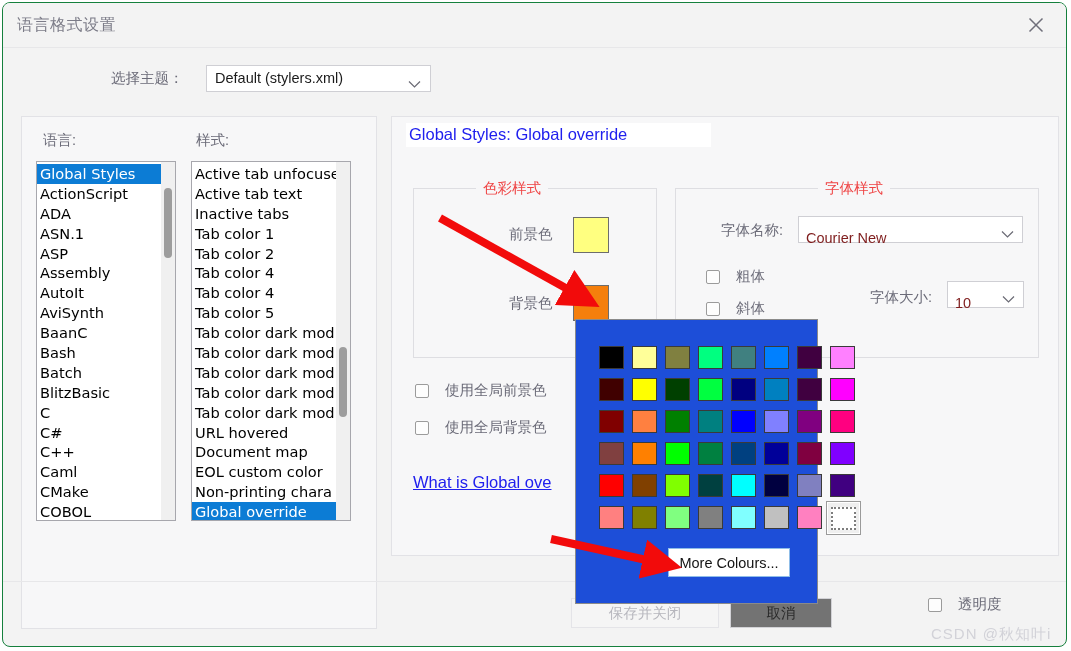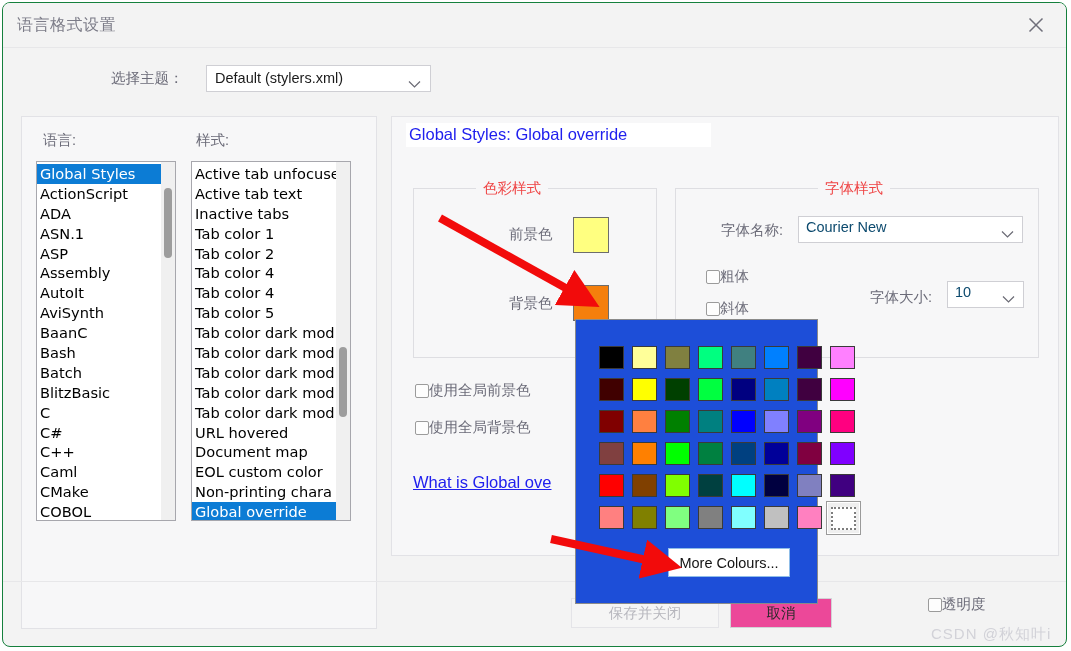"Courier New" .combo .val { color: #0c4a6e -> #7f1d1d; top: 2px -> 13px }
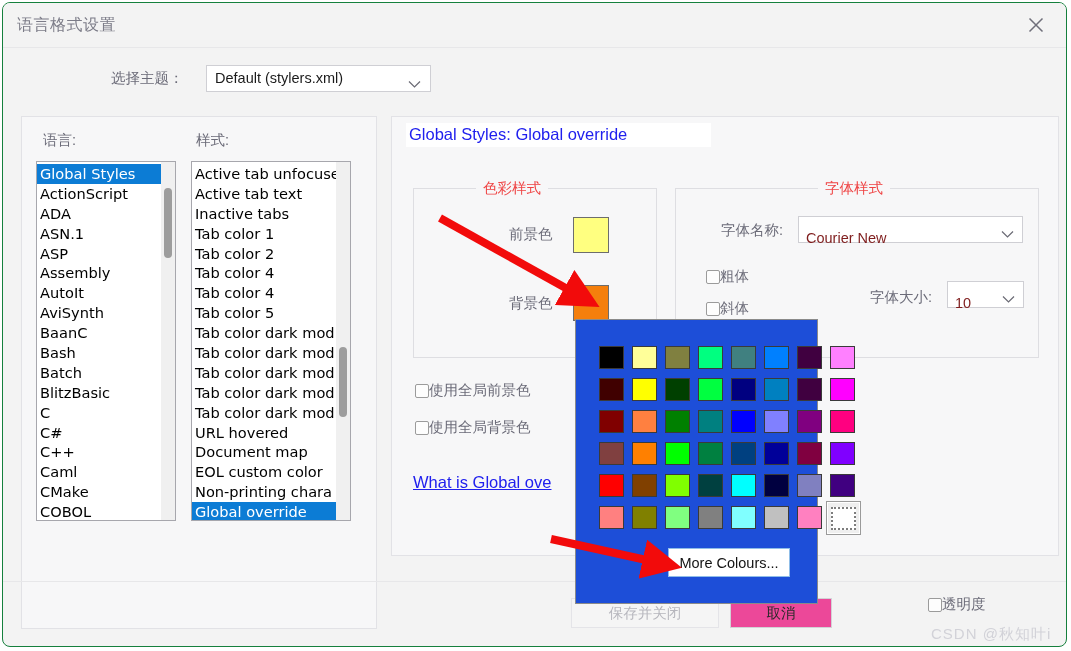"粗体" .cb-row { gap: 0 -> 16px }
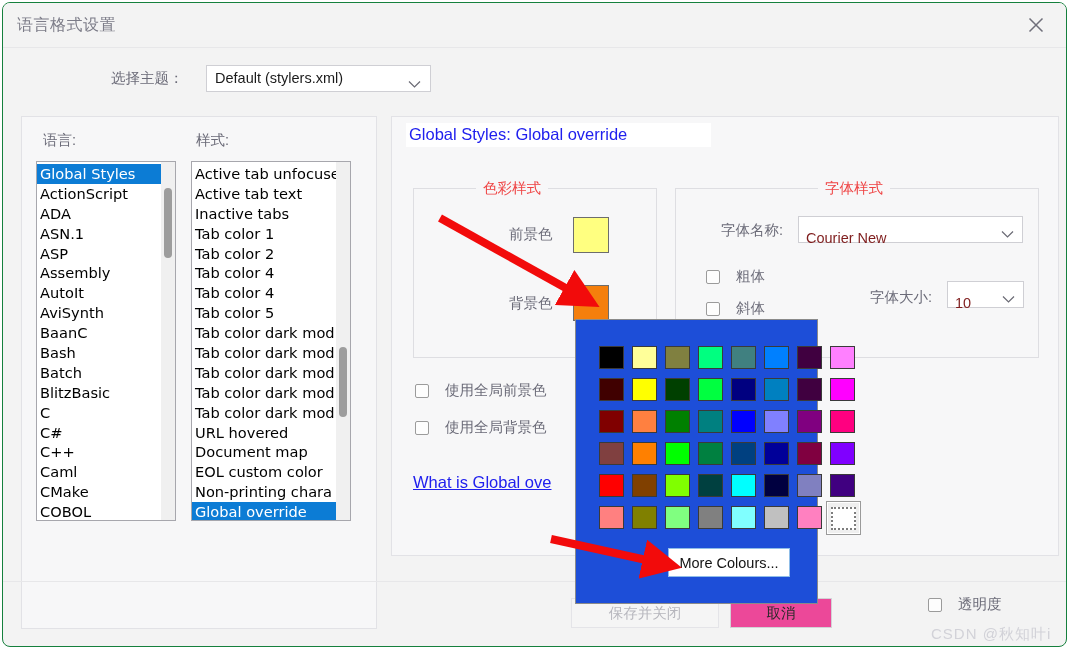"取消" .btn { background: #ec4899 -> #737373 }
